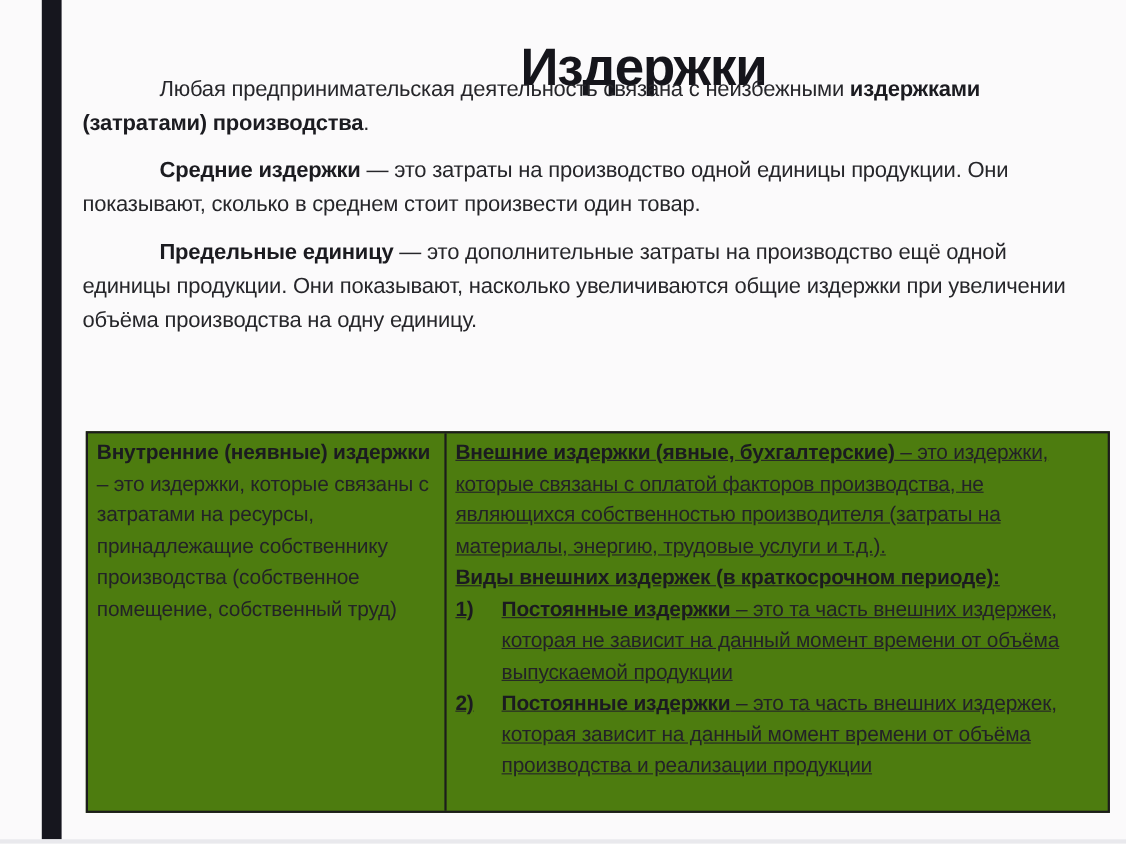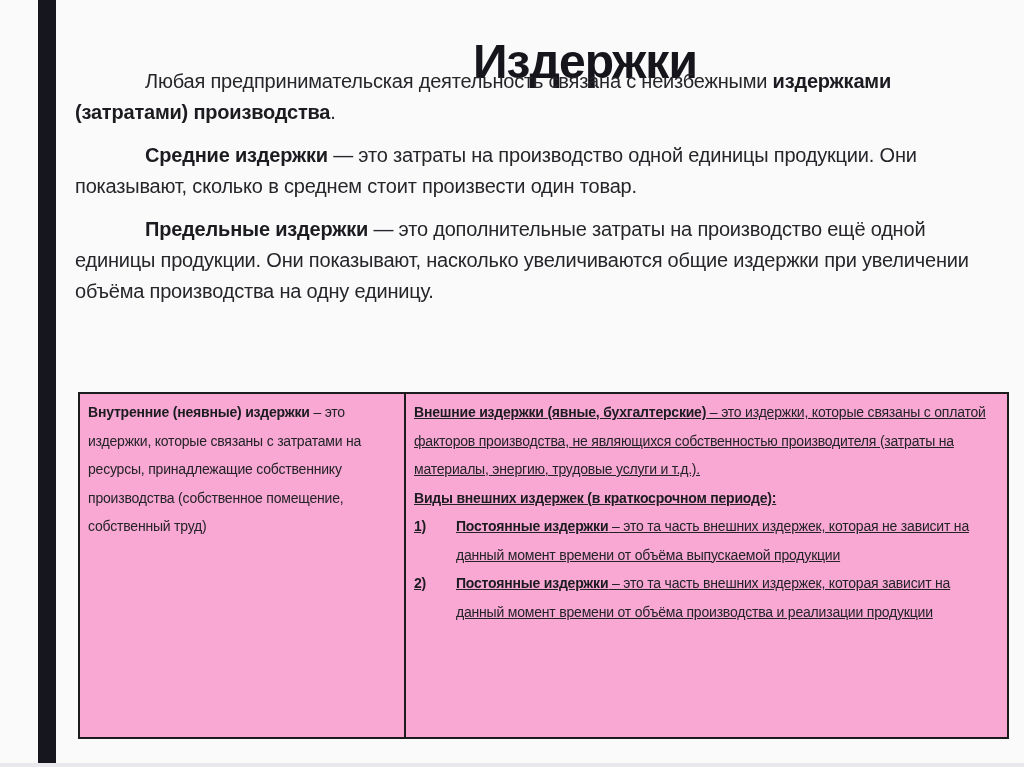"Предельные издержки" span.b { text: издержки -> единицу }
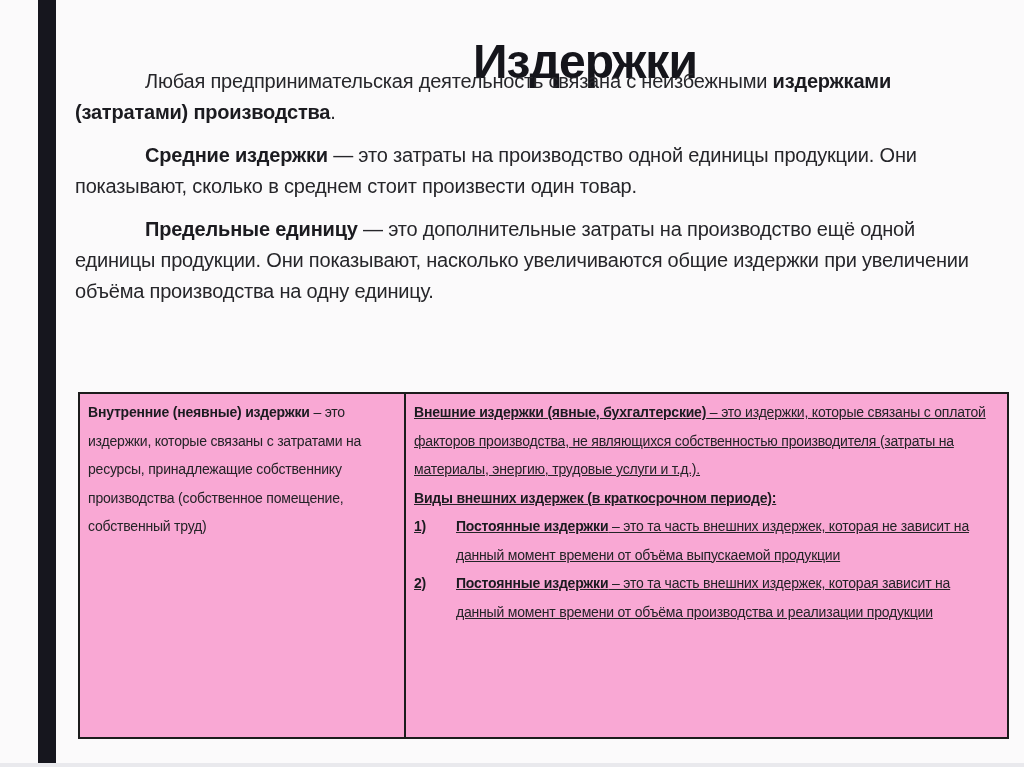"Внутренние (неявные) издержки – это" .comparison-table { background: #f9a8d4 -> #4d7c0f; font-size: 14px -> 19px }
